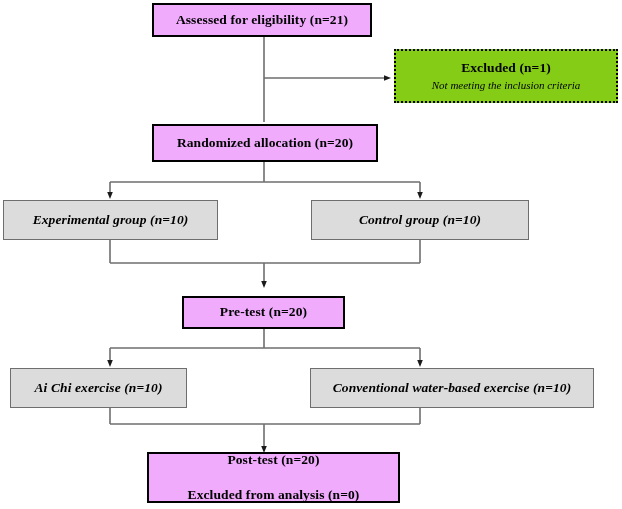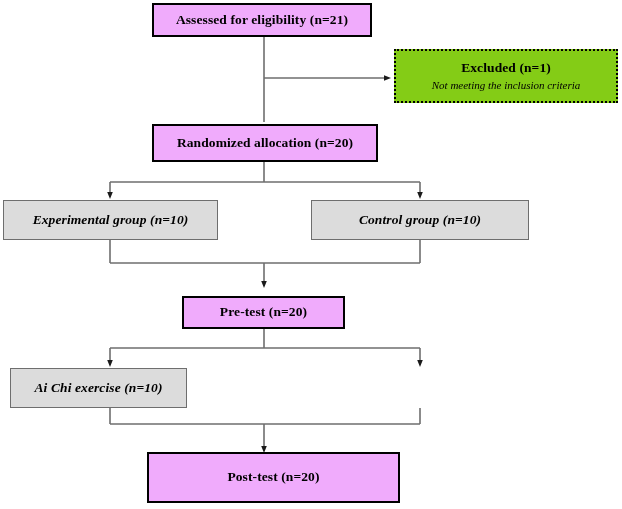"Conventional water-based exercise (n=10)" div.node { html: none -> <div> <span>Conventional water-based exercise (n=10)</span> </div> }
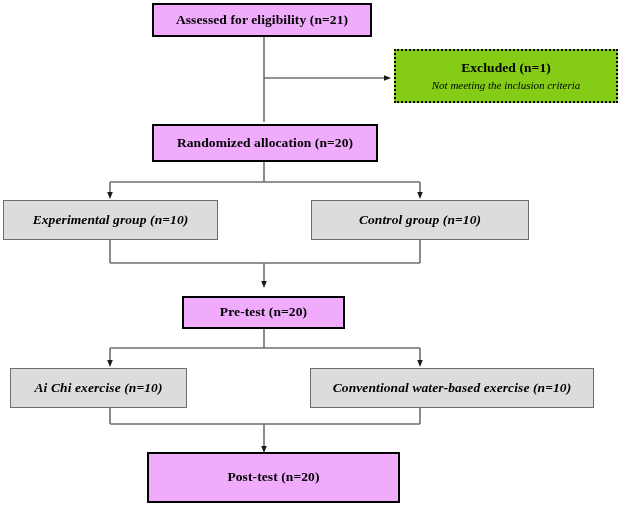"Excluded from analysis (n=0)" span.label-bold { html: none -> <span>Excluded from analysis (n=0)</span> }
